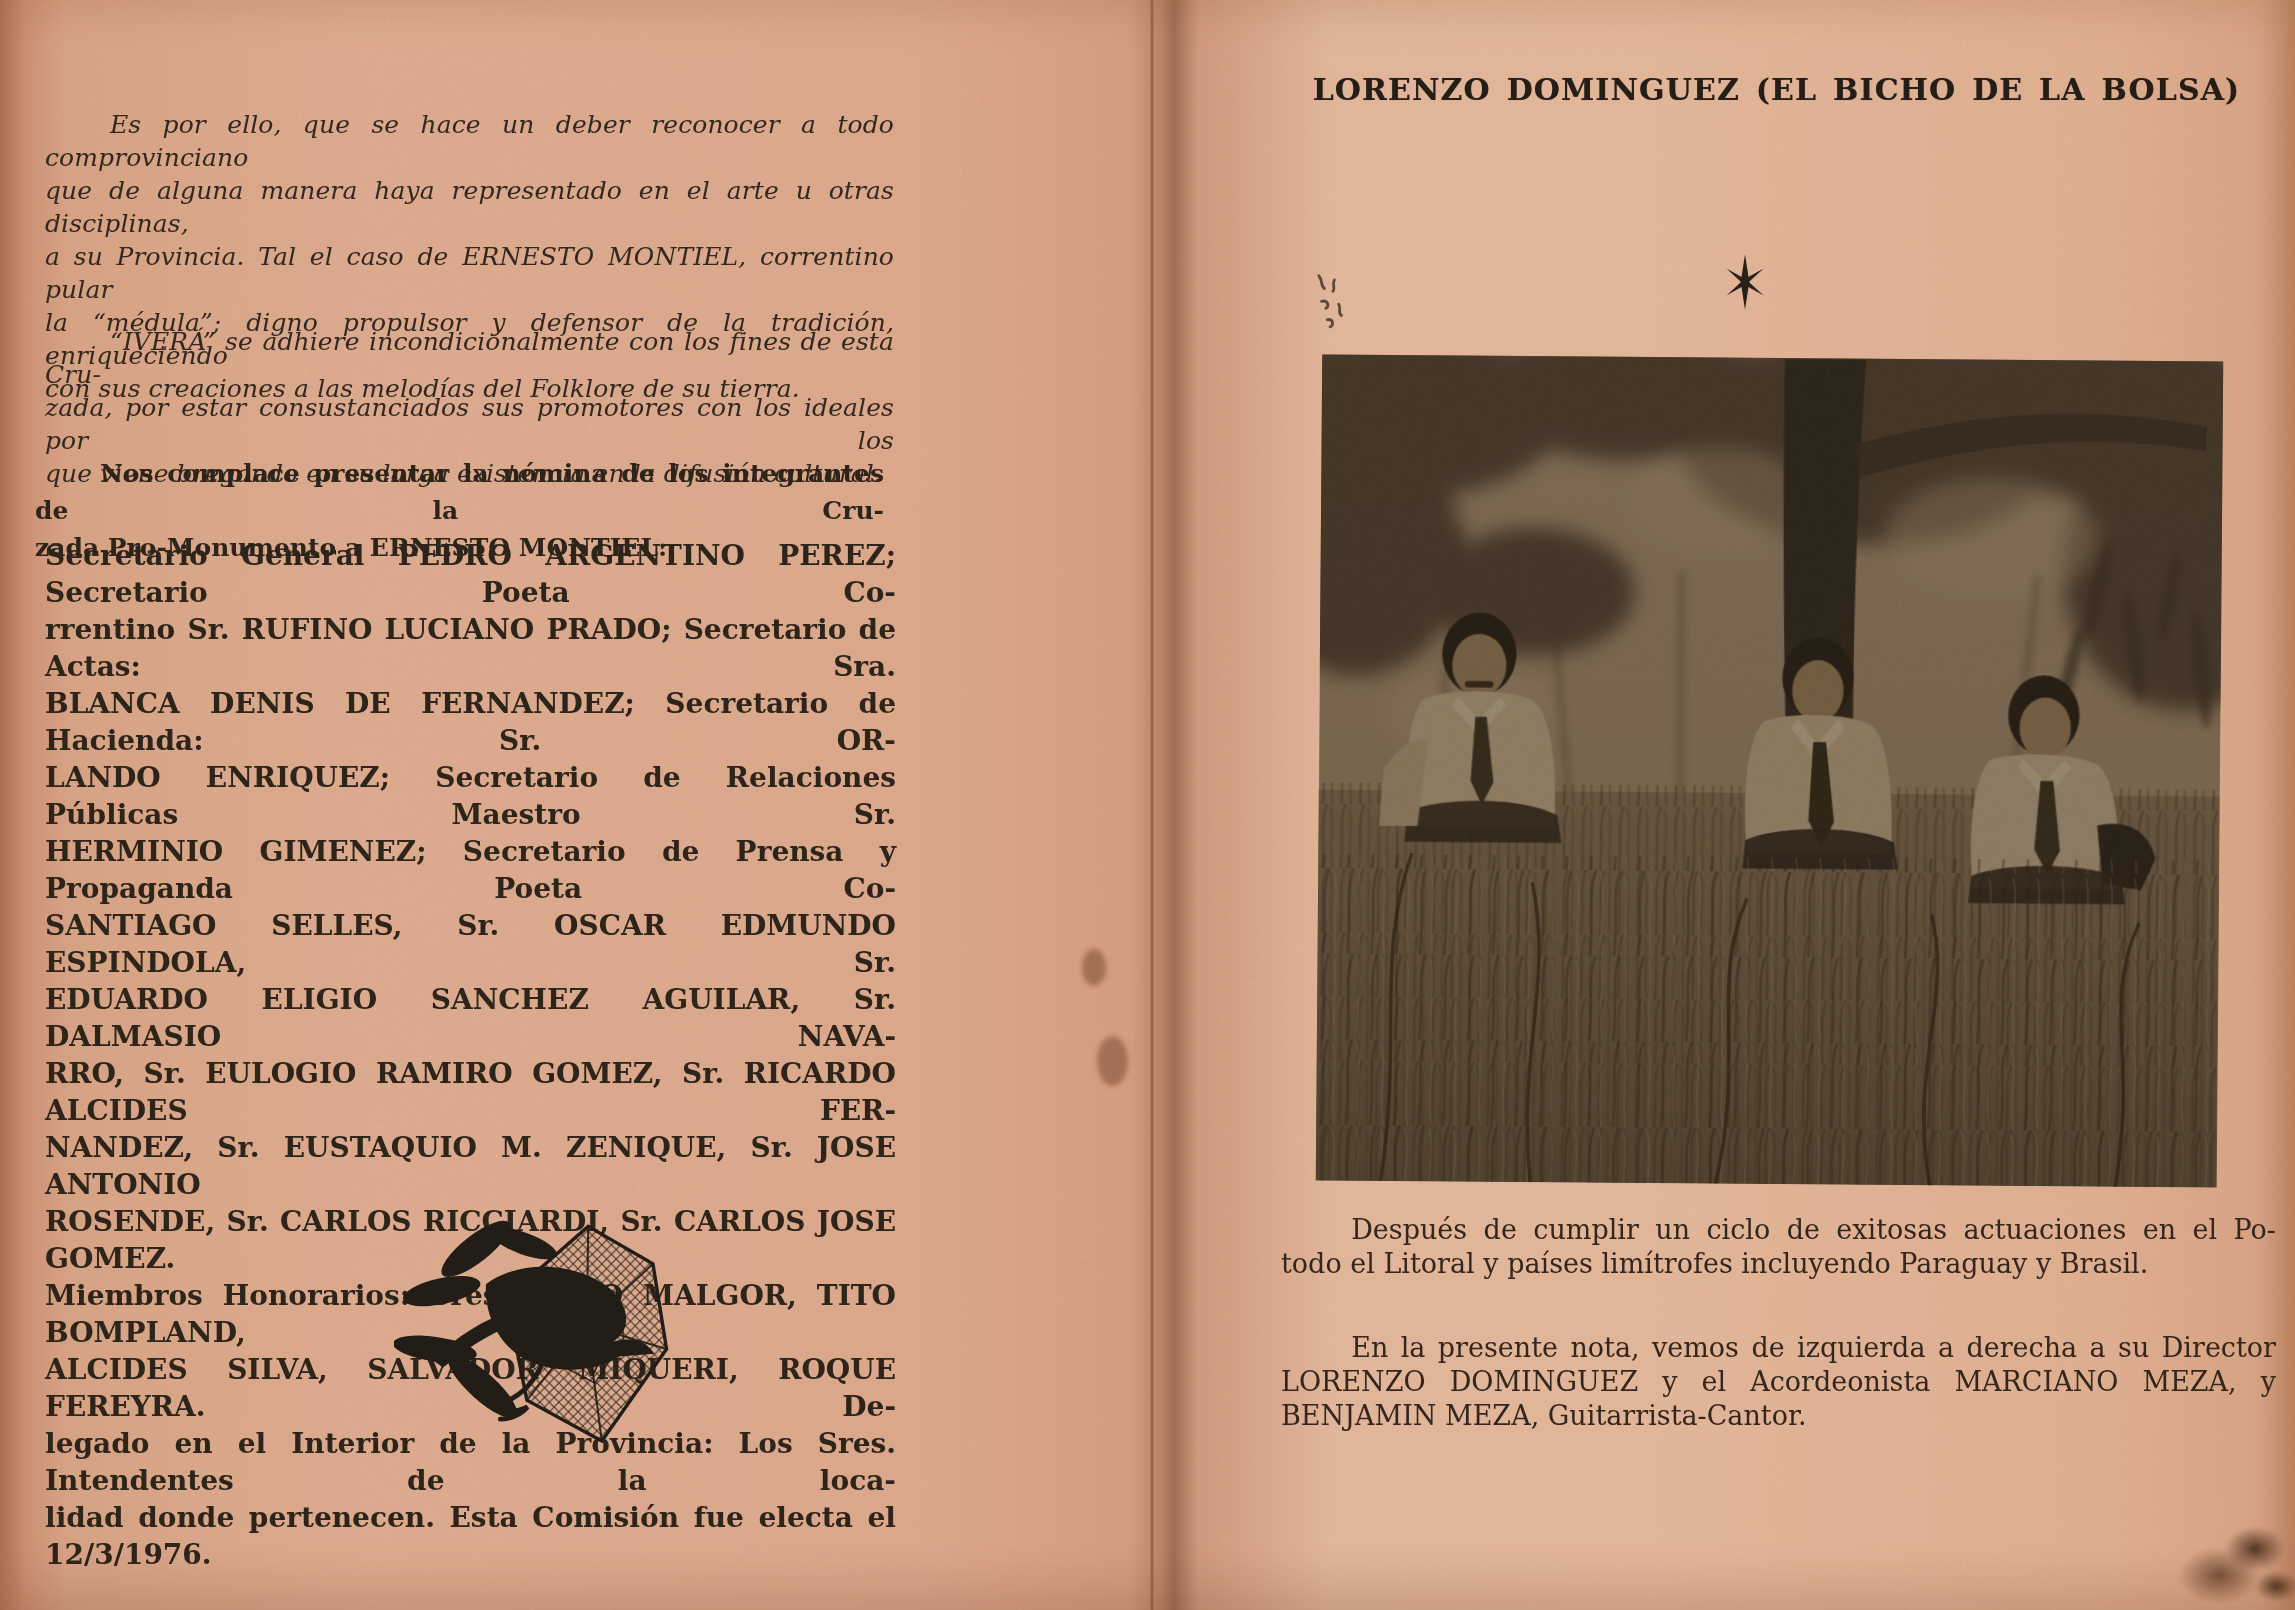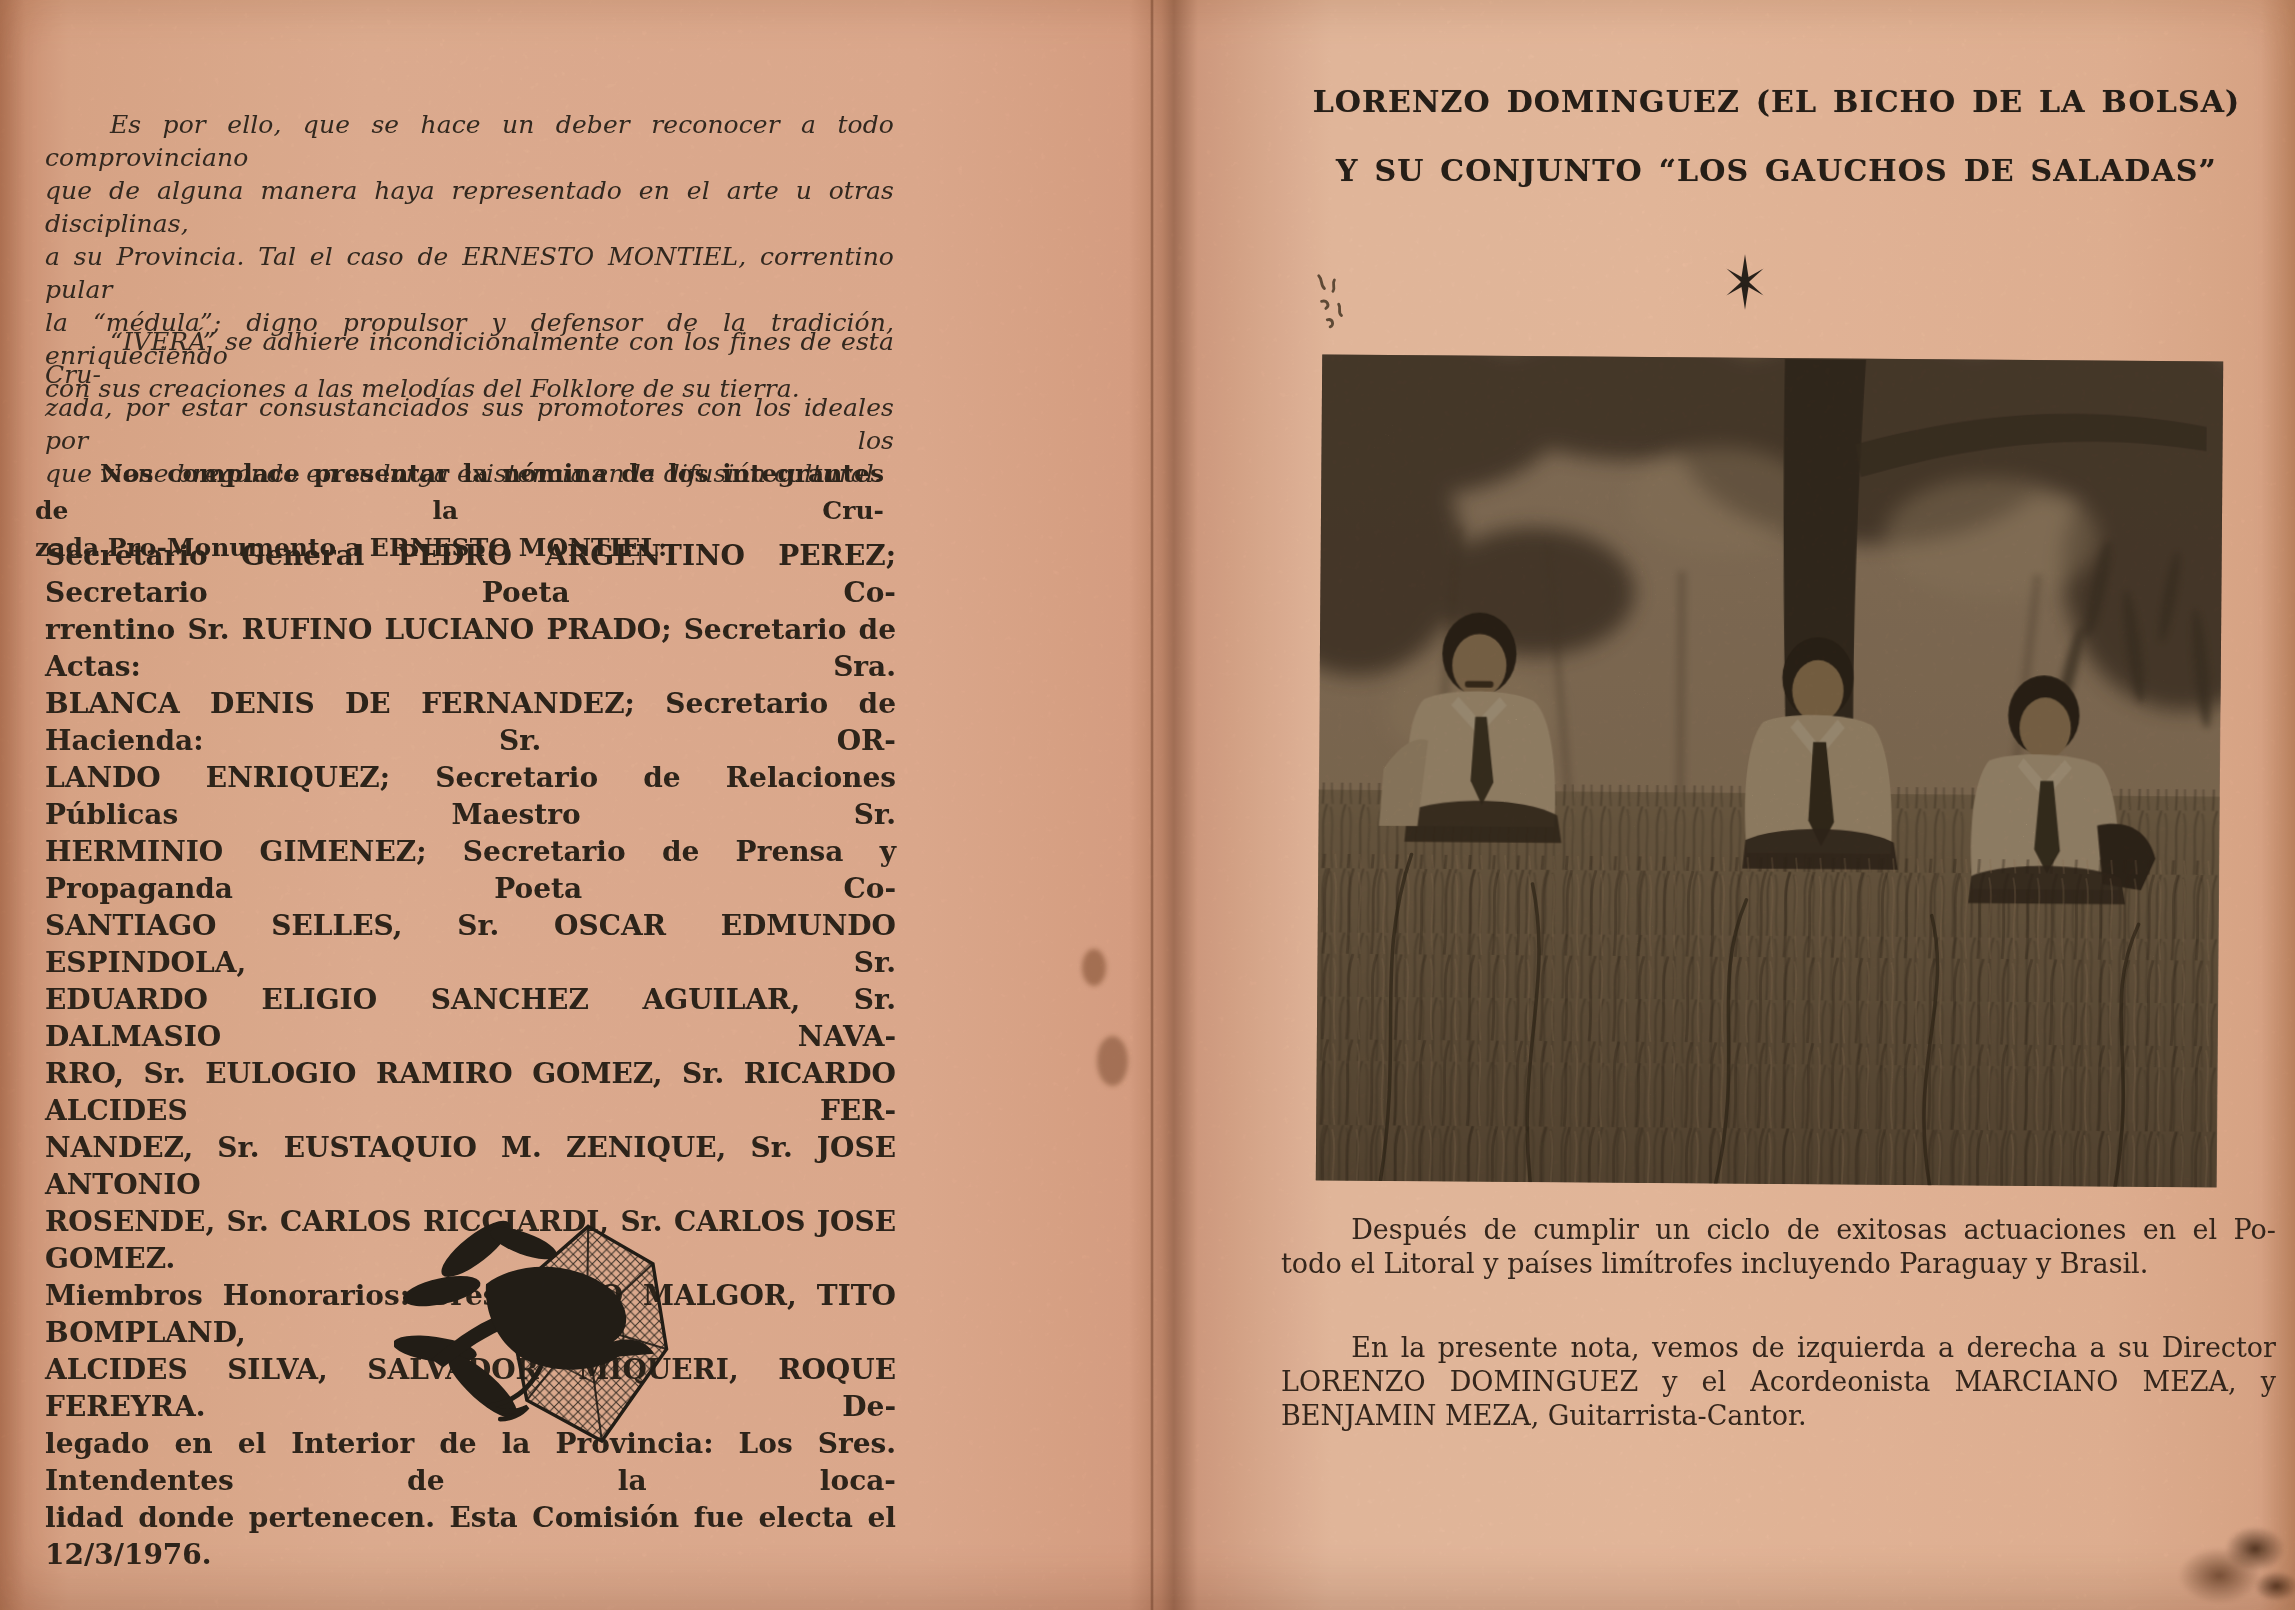"LORENZO DOMINGUEZ (EL BICHO DE" div.abs { top: 84px -> 72px }
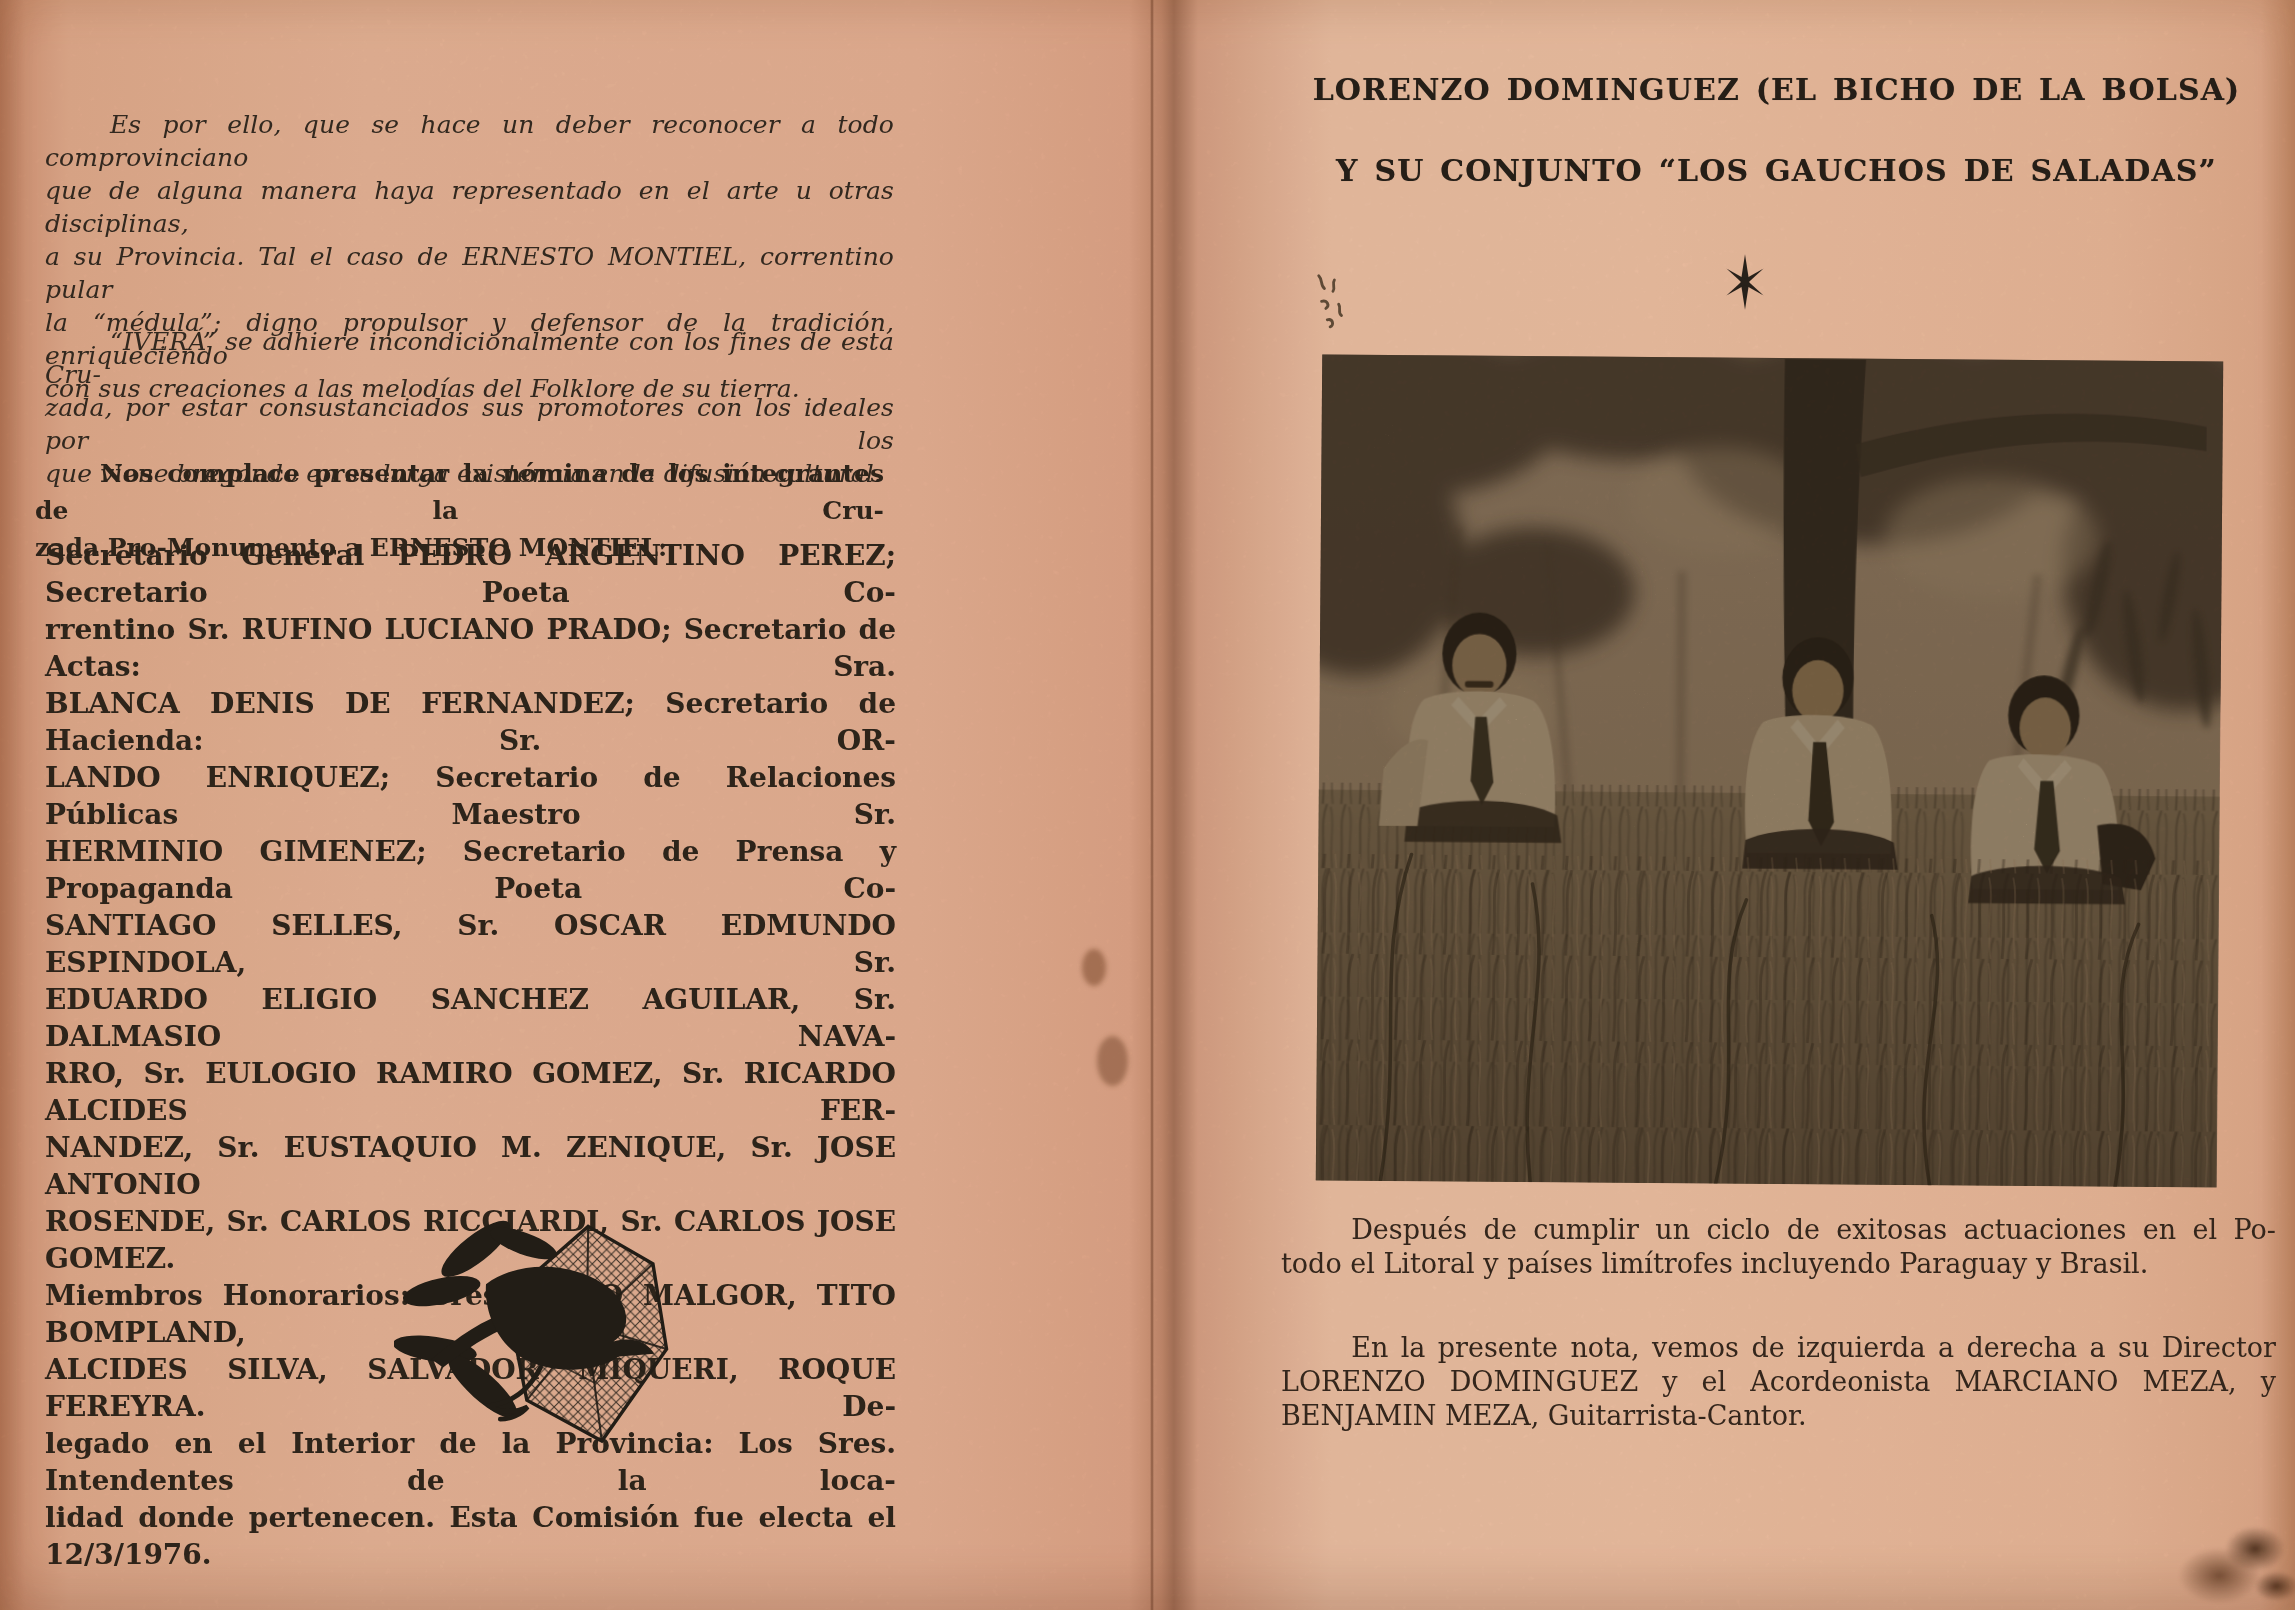"Y SU CONJUNTO “LOS GAUCHOS" div.abs { html: <div>Y SU CONJUNTO “LOS GAUCHOS DE SALADAS”</div> -> none }
